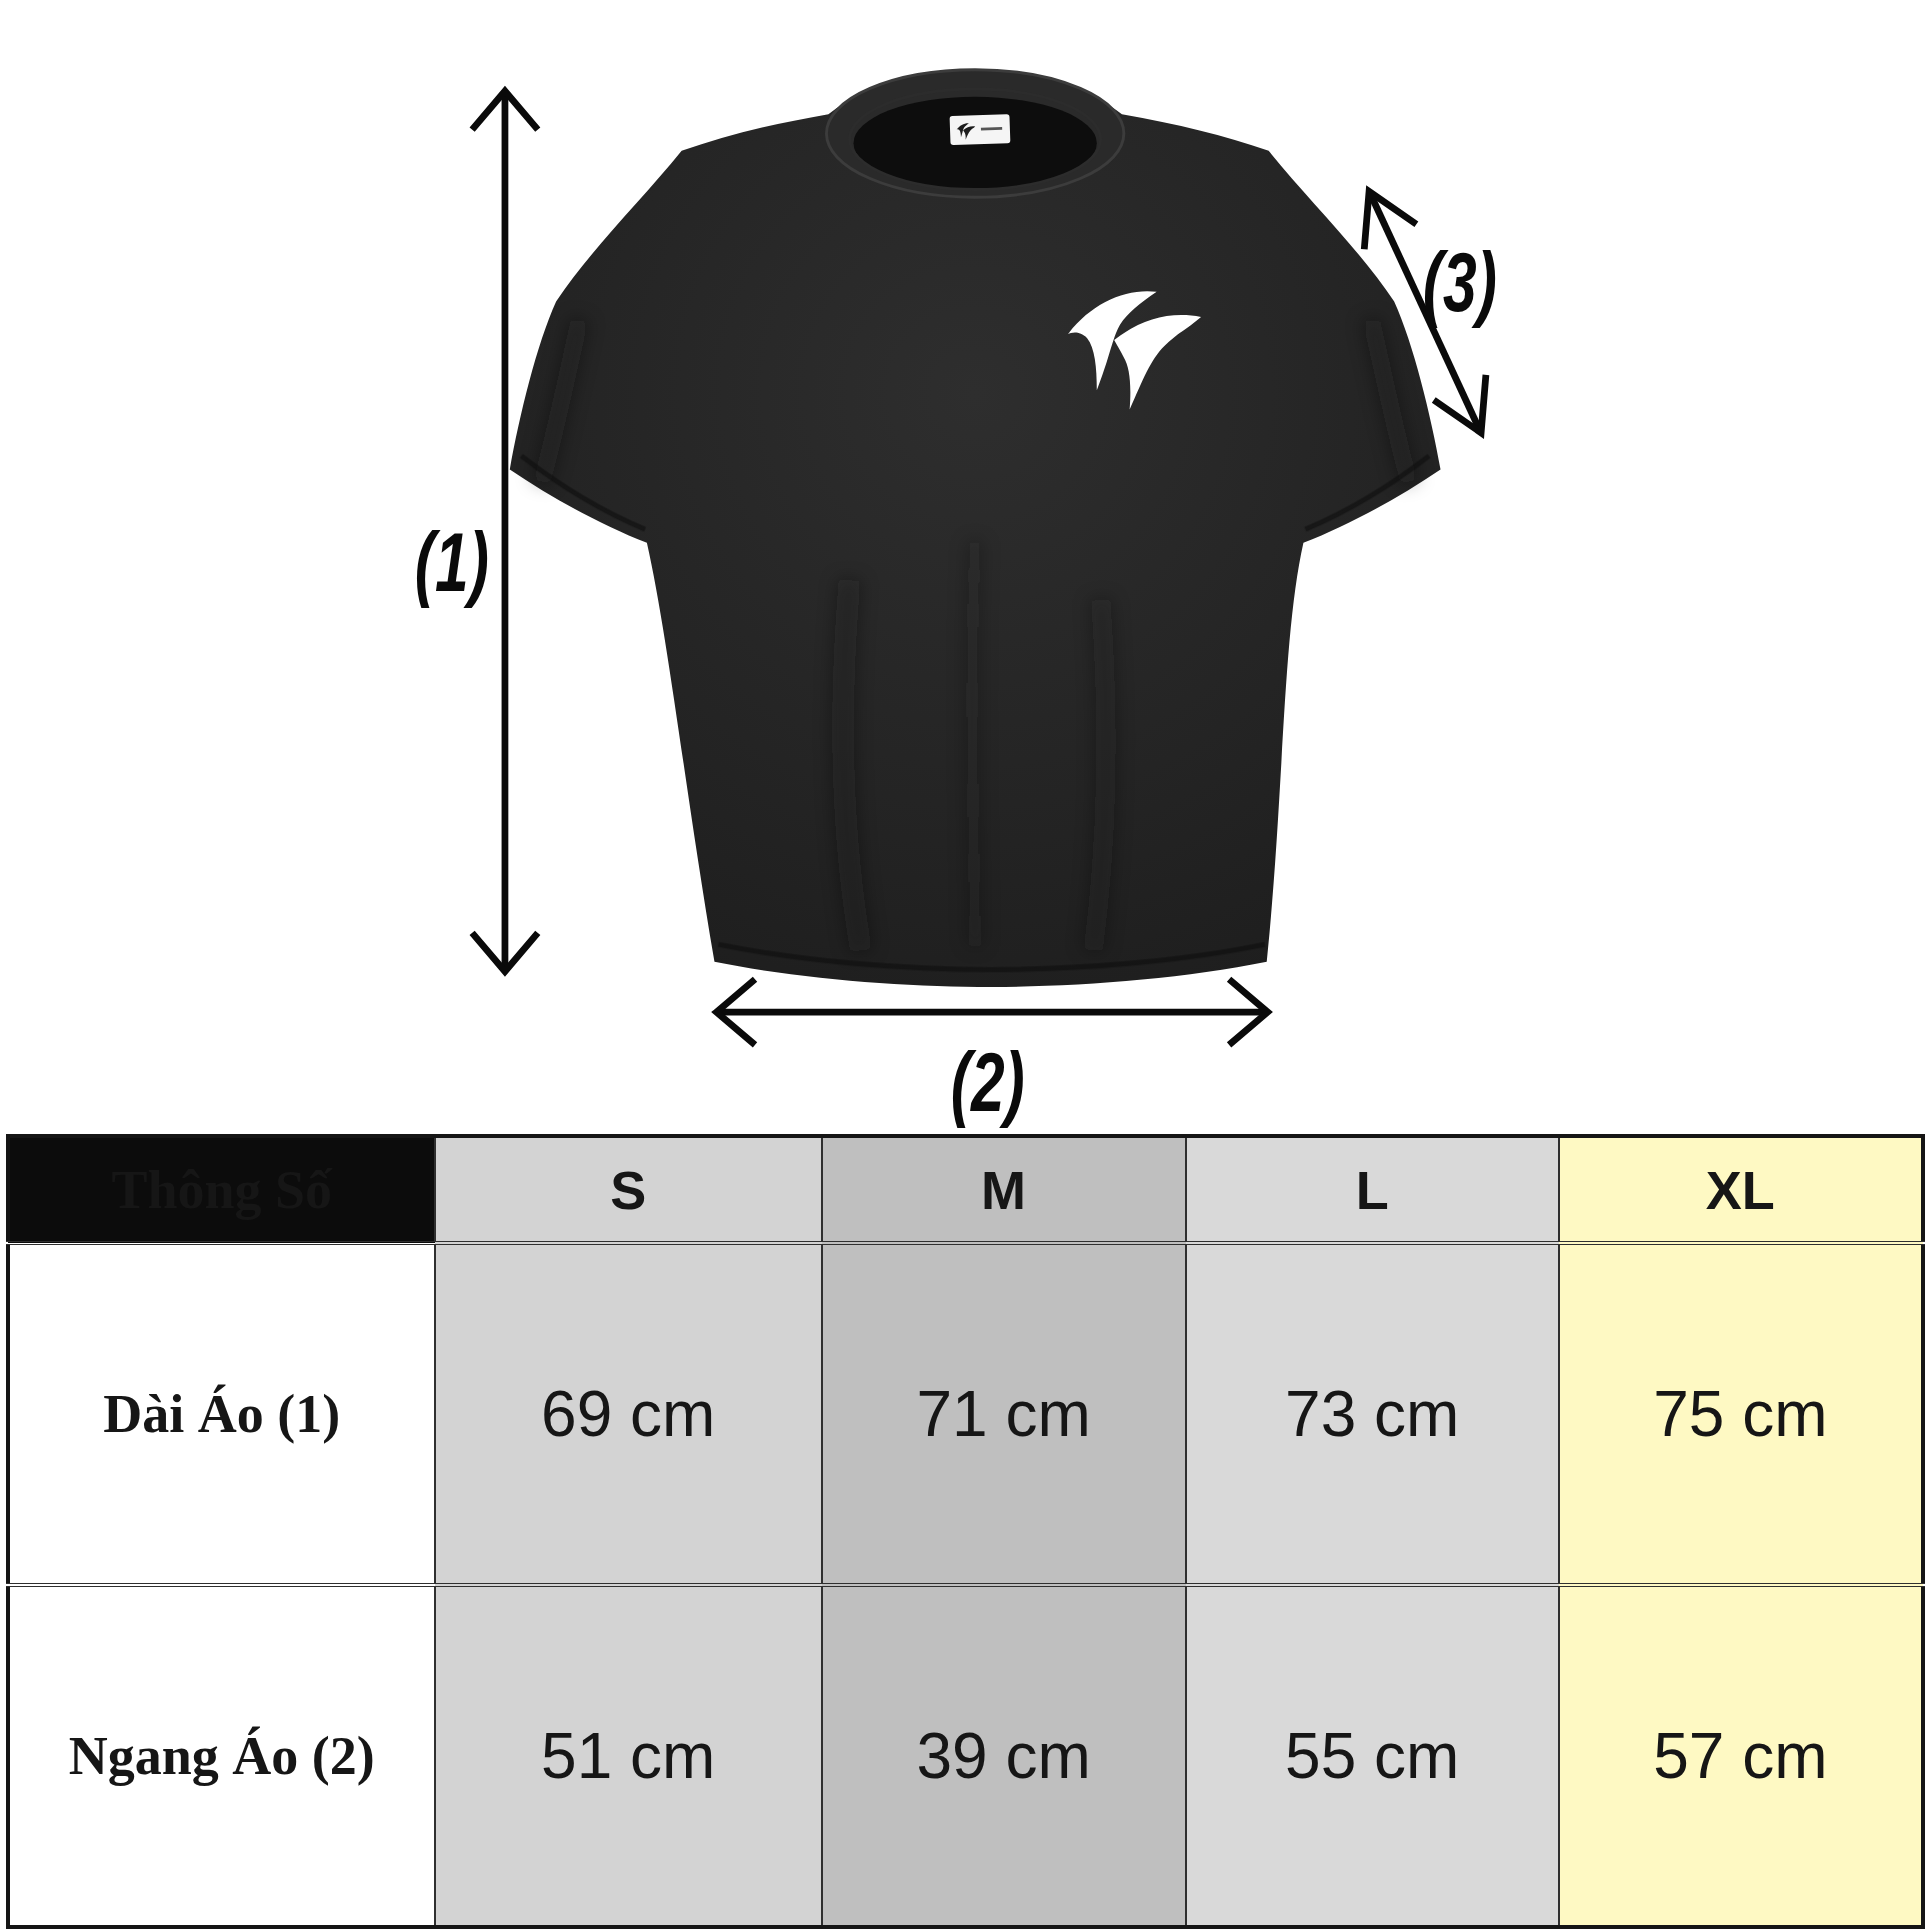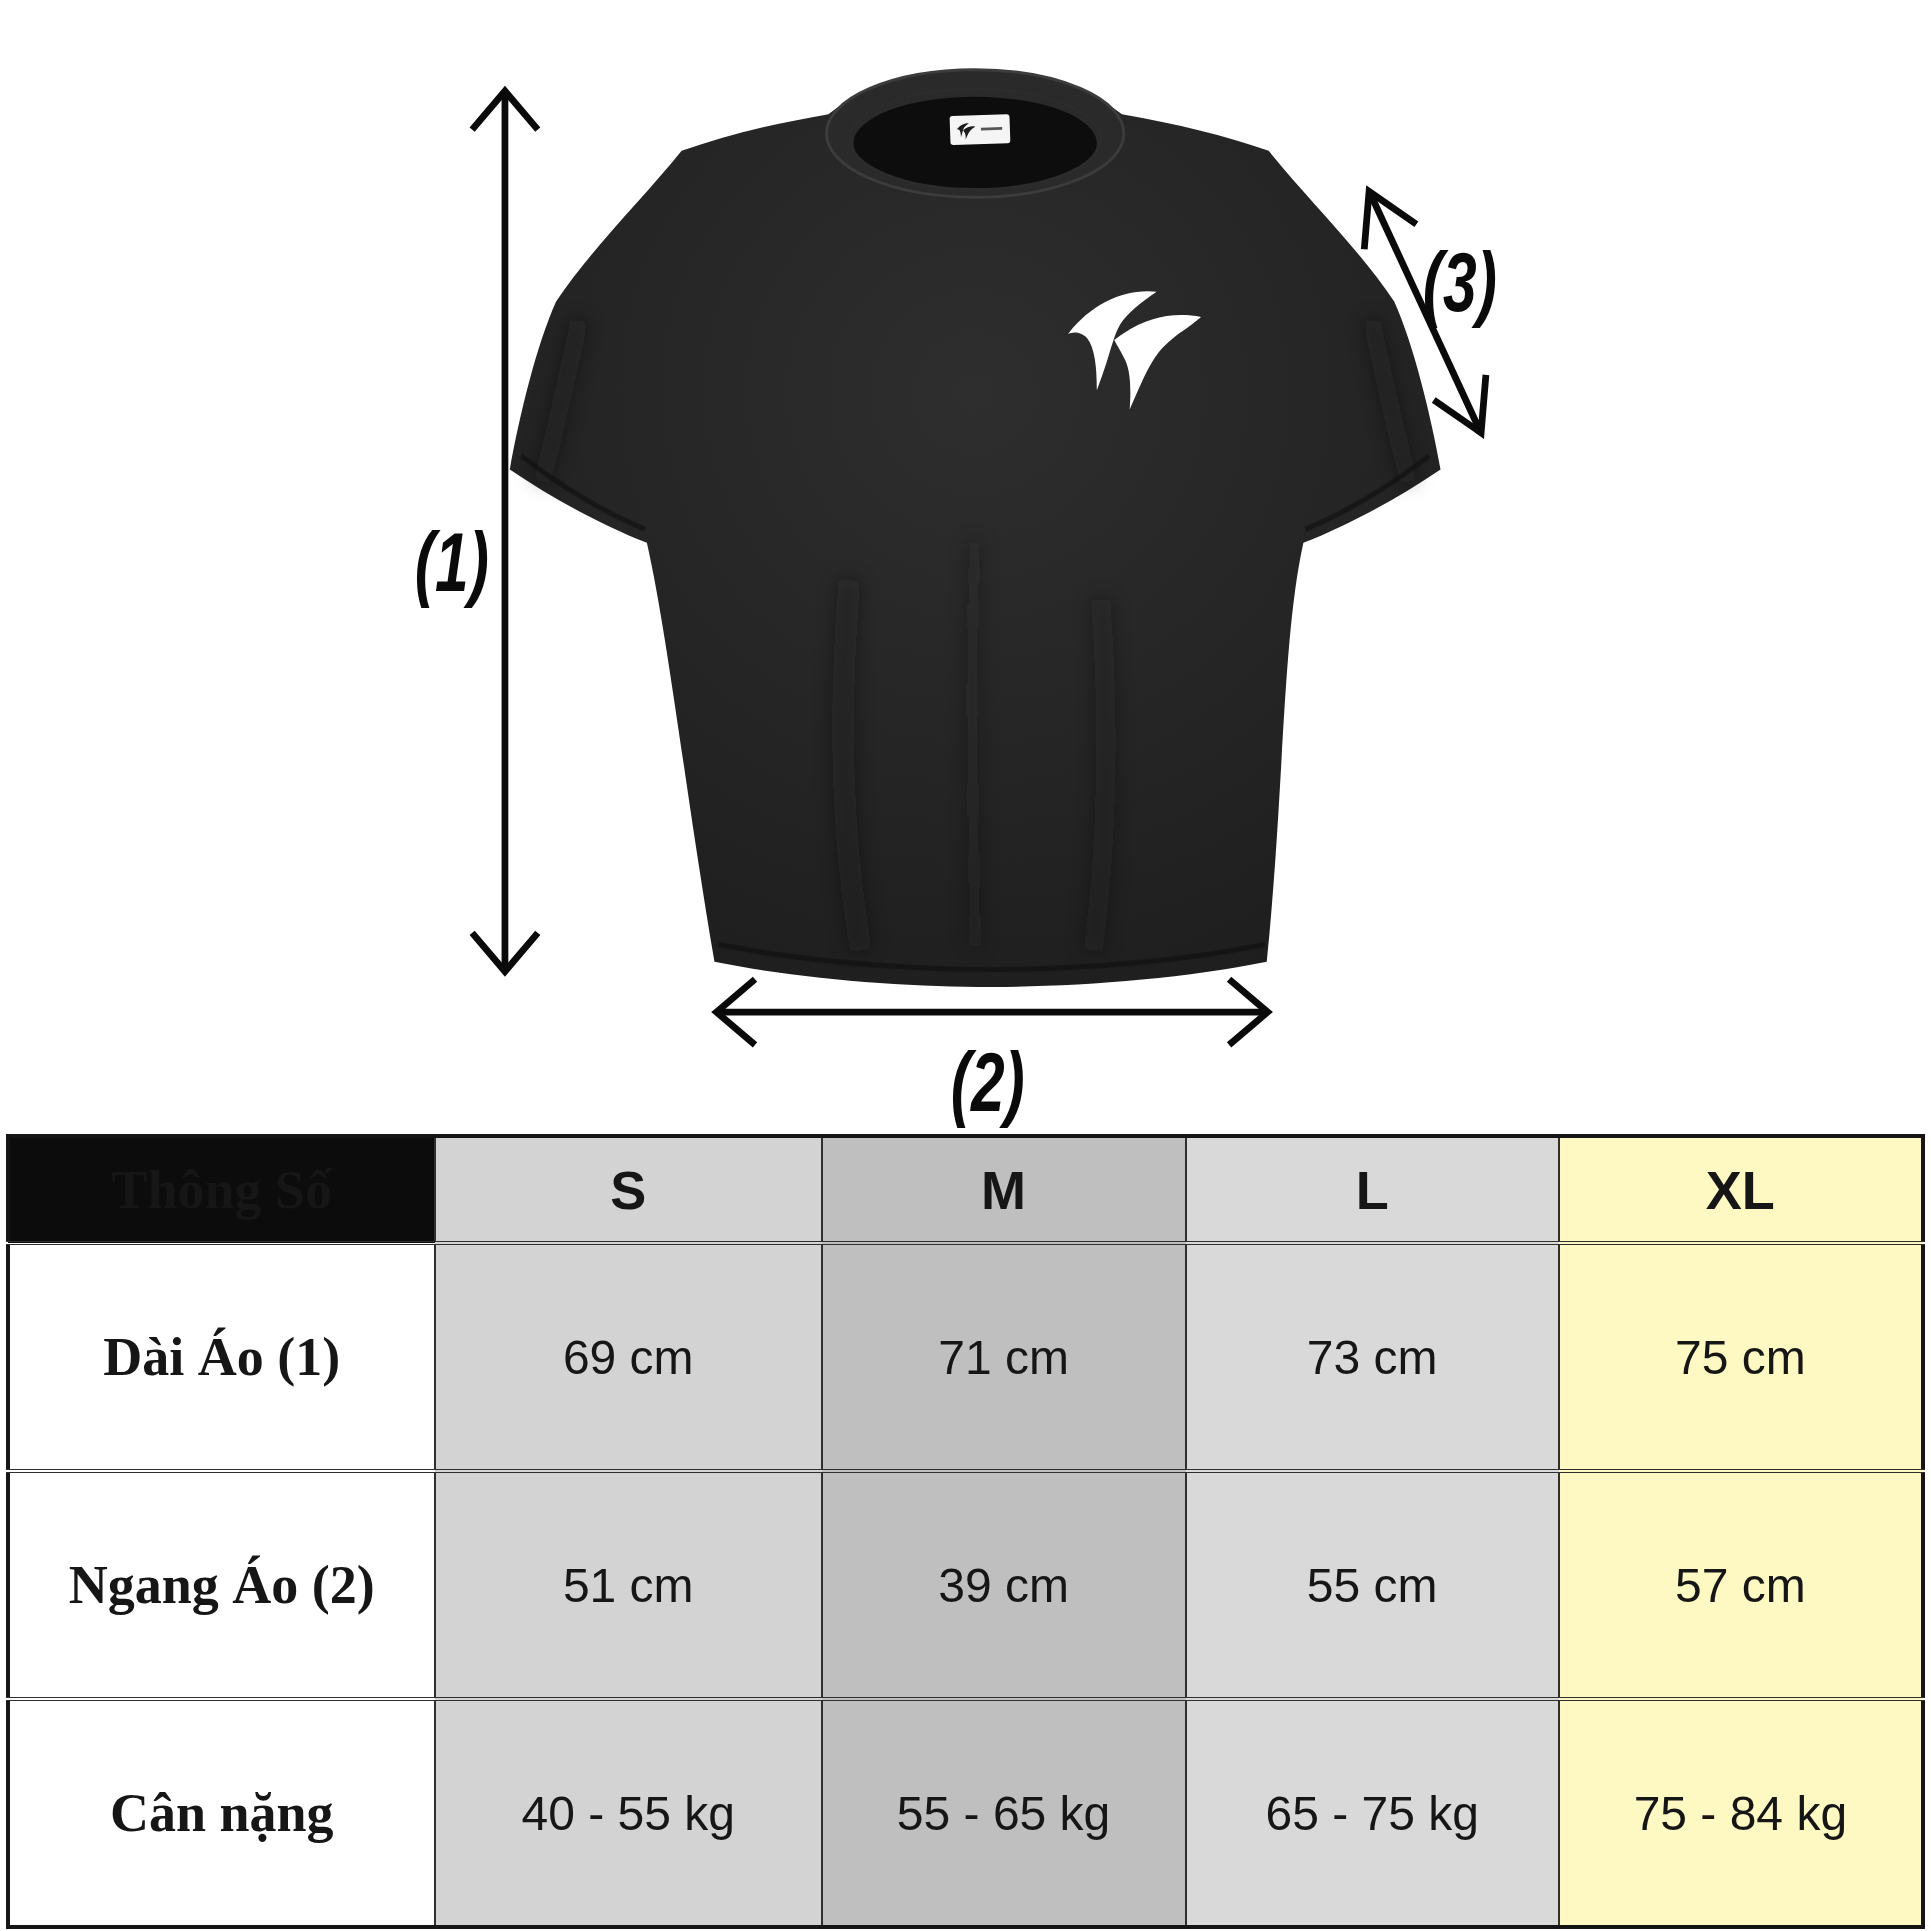"69 cm" td.cell-value { font-size: 48px -> 64px }
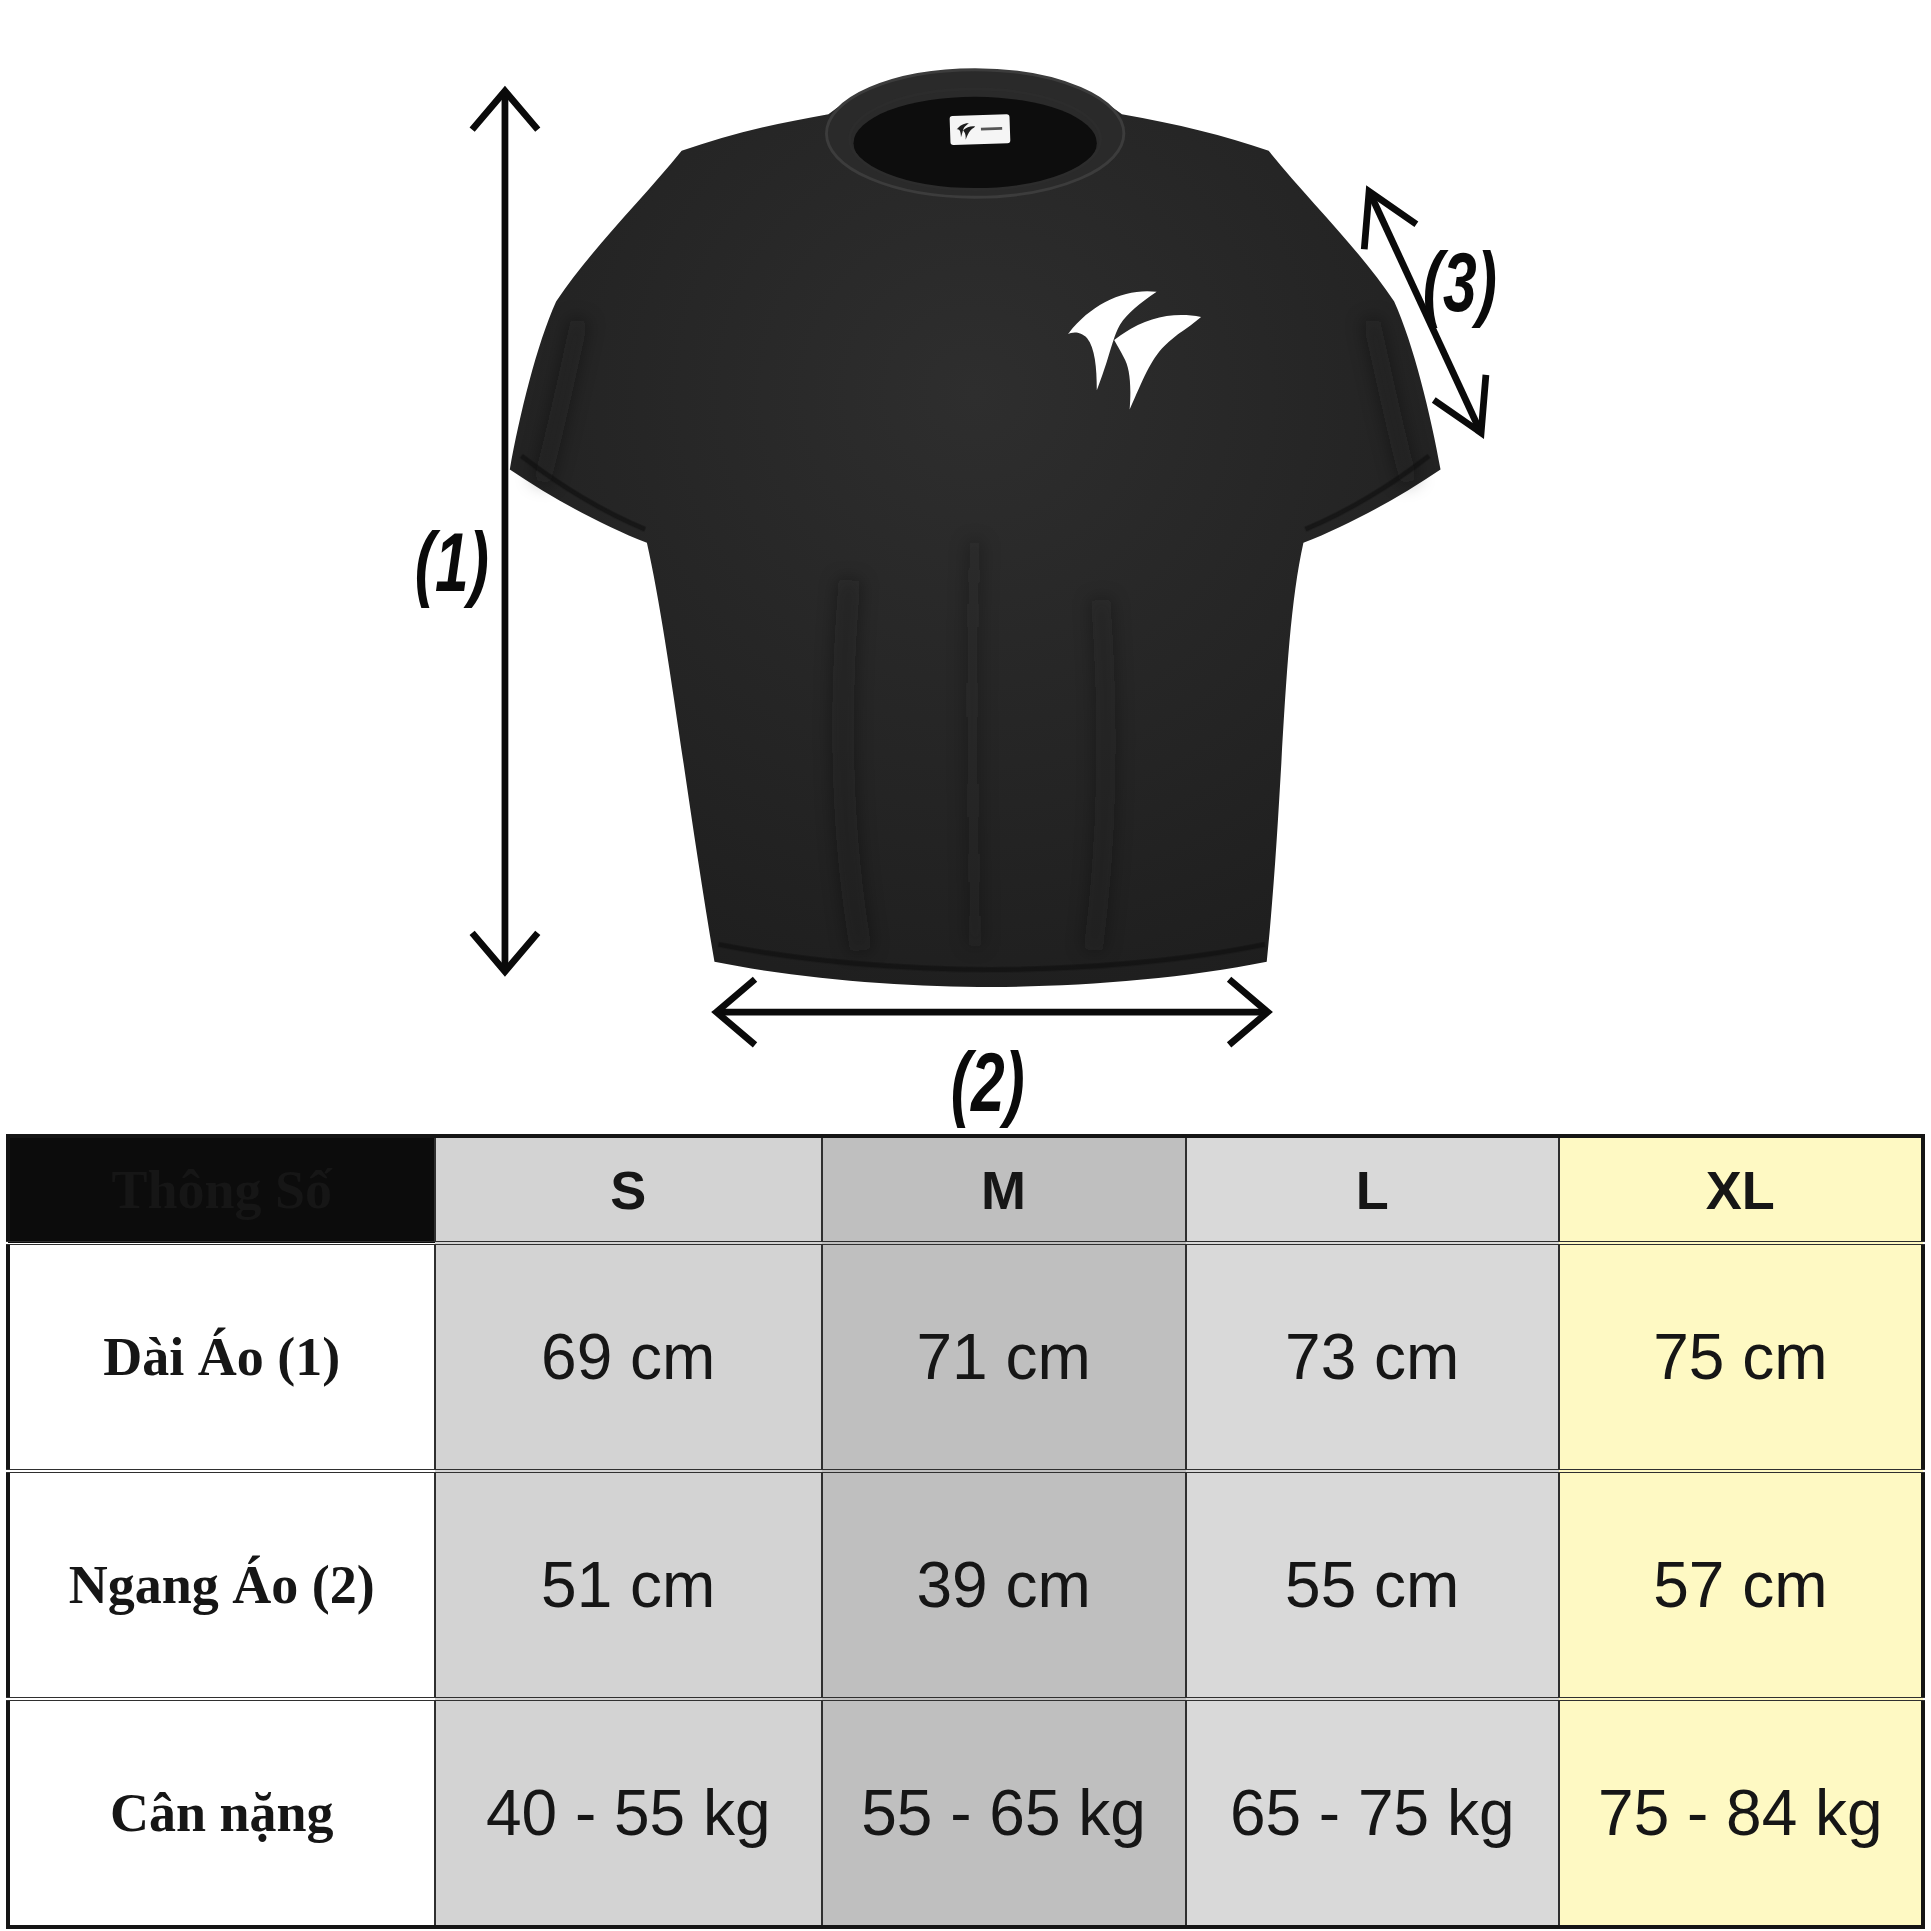"Cân nặng" tr { html: <tr> <td>Cân nặng</td> <td>40 - 55 kg</td> <td>55 - 65 kg</td> <td>65 - 75 kg</td> <td>75 - 84 kg</td> </tr> -> none }
